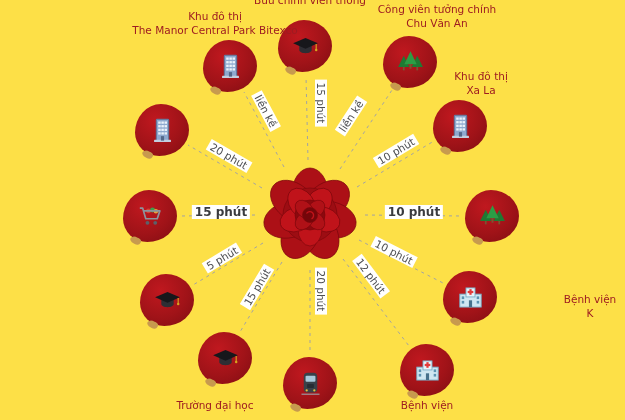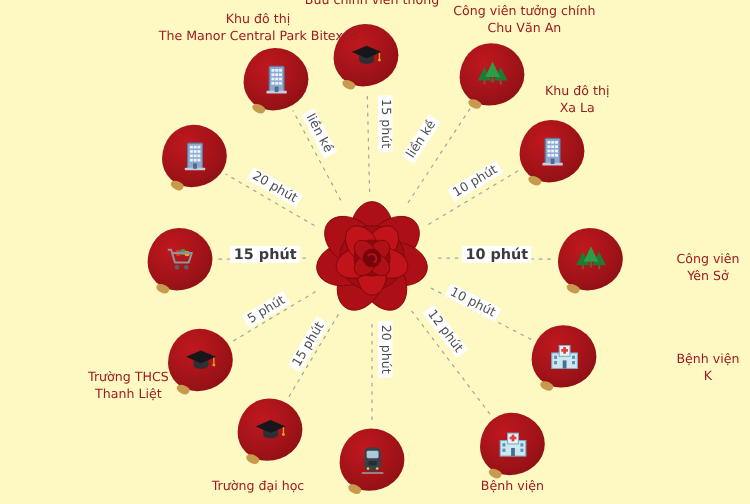"Bưu chính viễn thông" .canvas { background: #fef9c3 -> #fde047 }
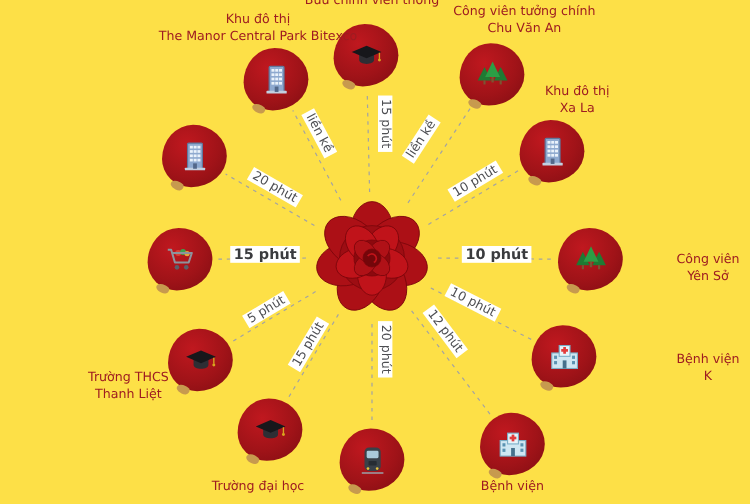"Công viên" div.poi-label { html: <div>Công viên Yên Sở</div> -> none }
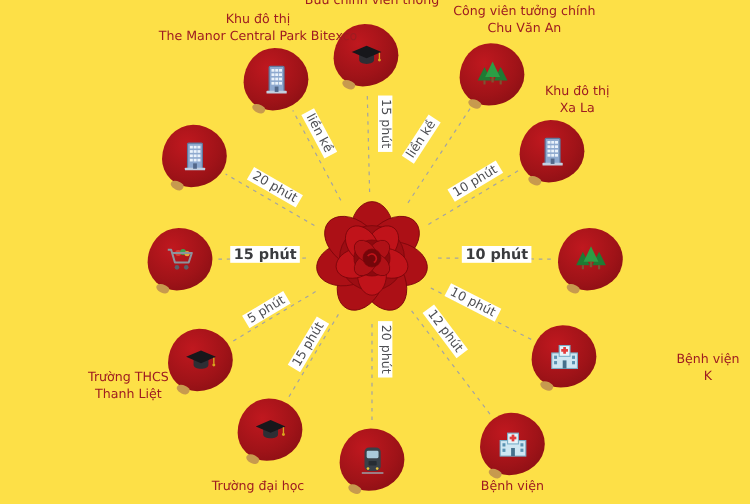"Trường THCS" div.poi-label { html: <div>Trường THCS Thanh Liệt</div> -> none }
